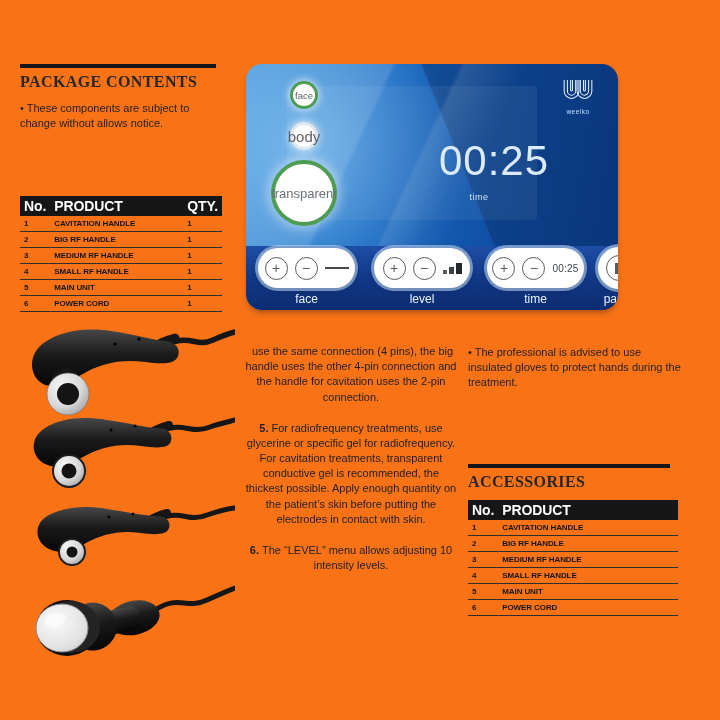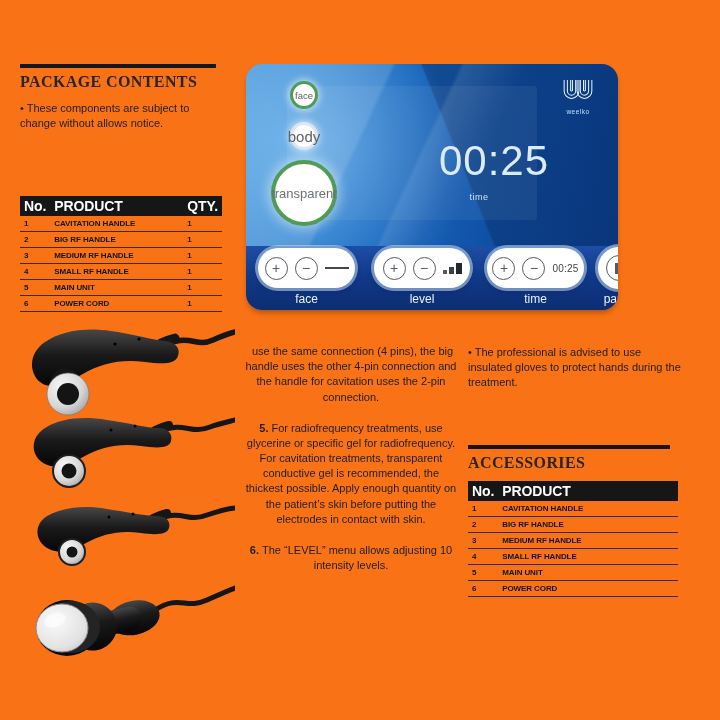"ACCESSORIES" div.abs { top: 445px -> 464px }
